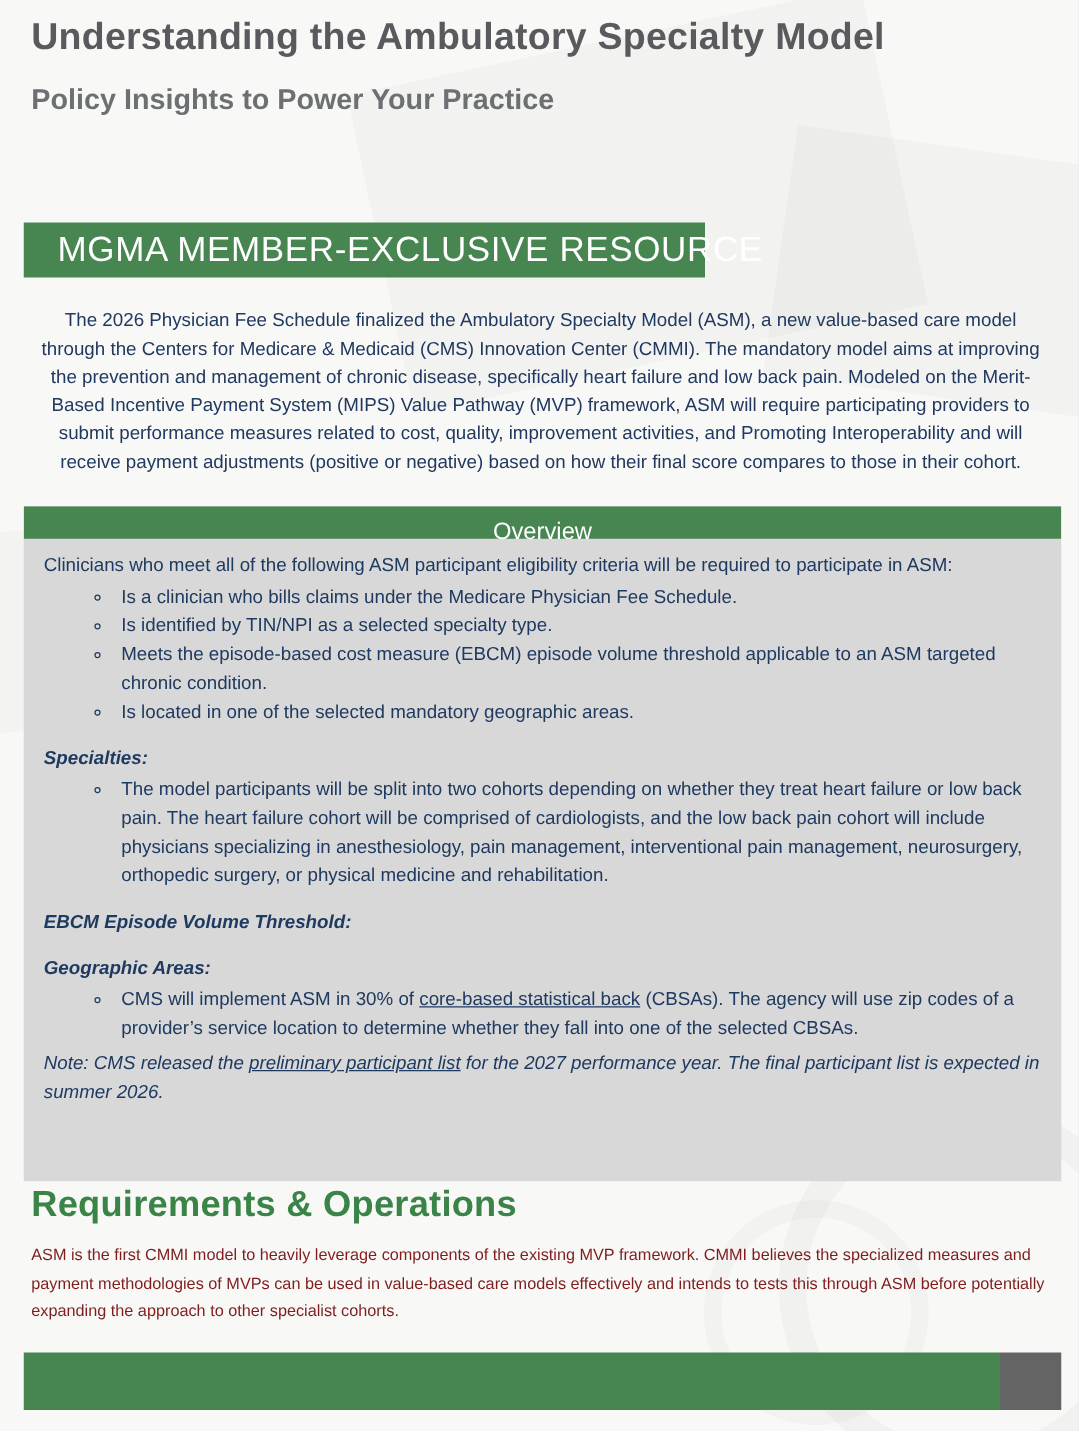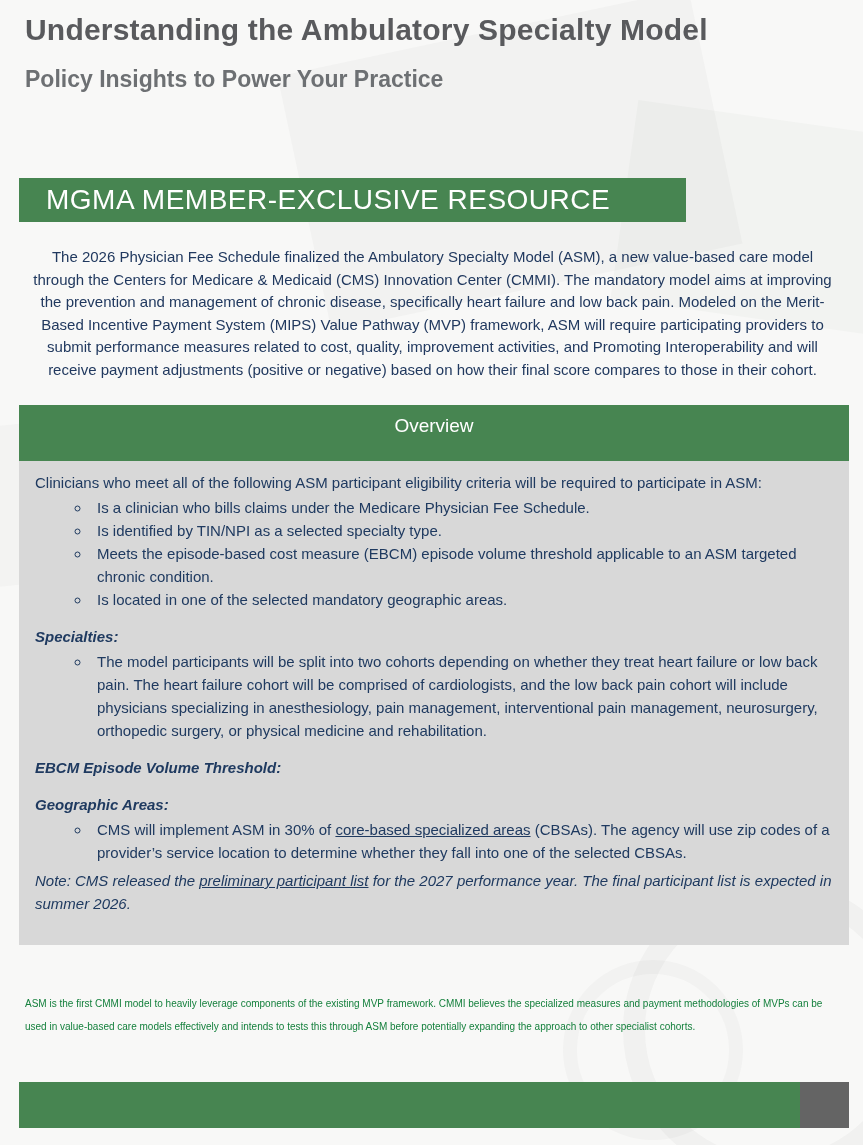"MGMA MEMBER-EXCLUSIVE RESOURCE" .banner { width: 667px -> 545px }
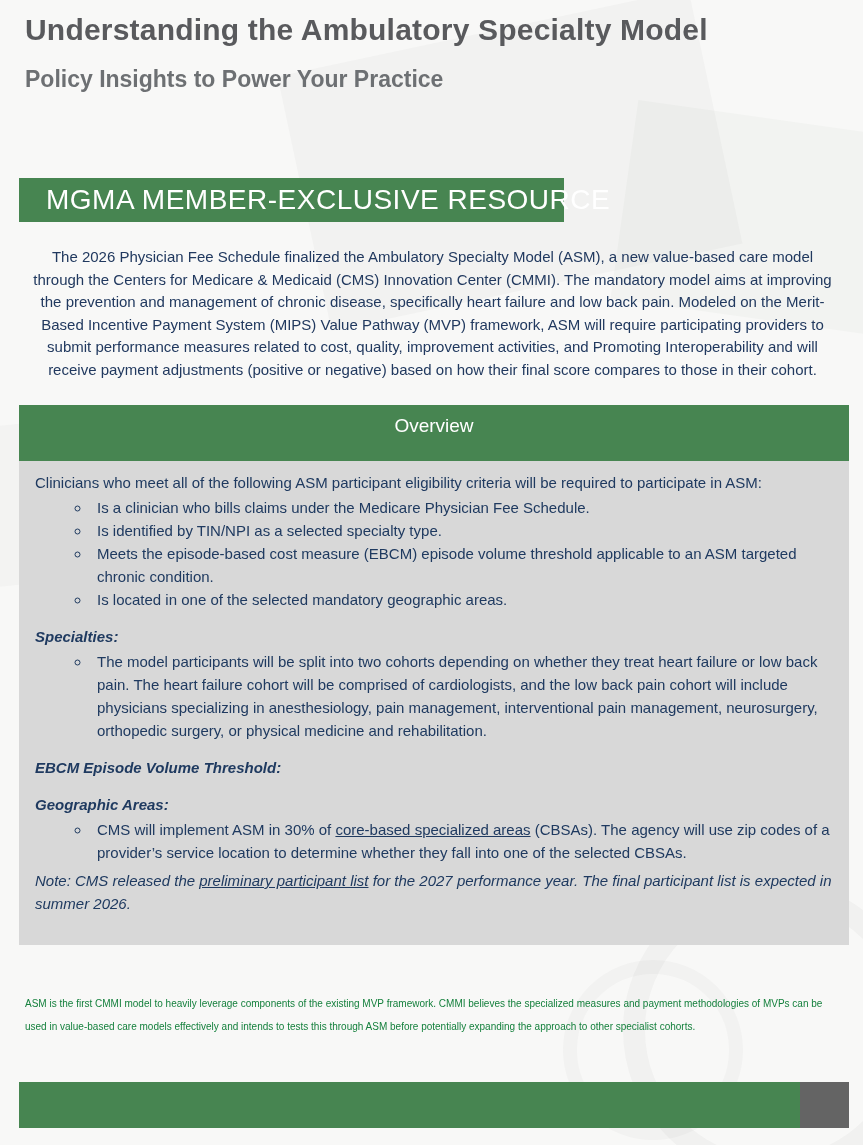"Overview" .graybox-header { height: 56px -> 26px }
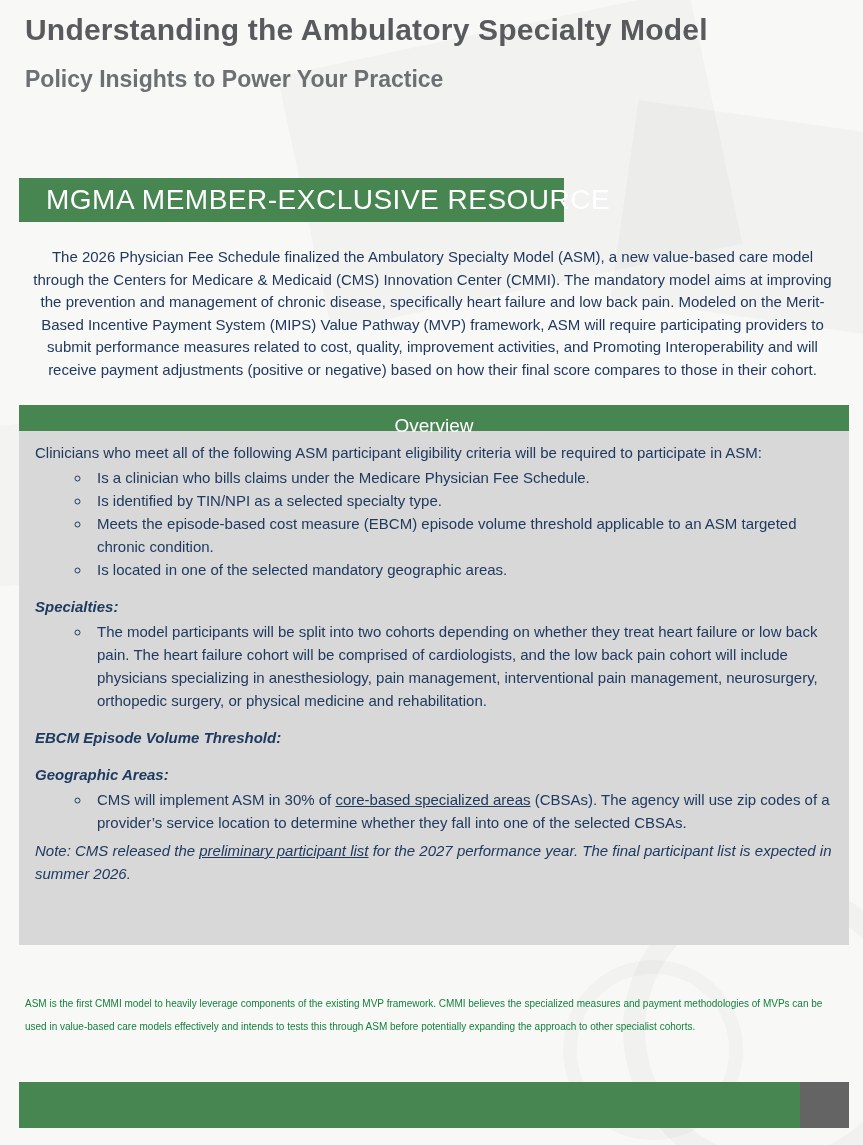"core-based specialized areas" a.doc-link { text: specialized areas -> statistical back }
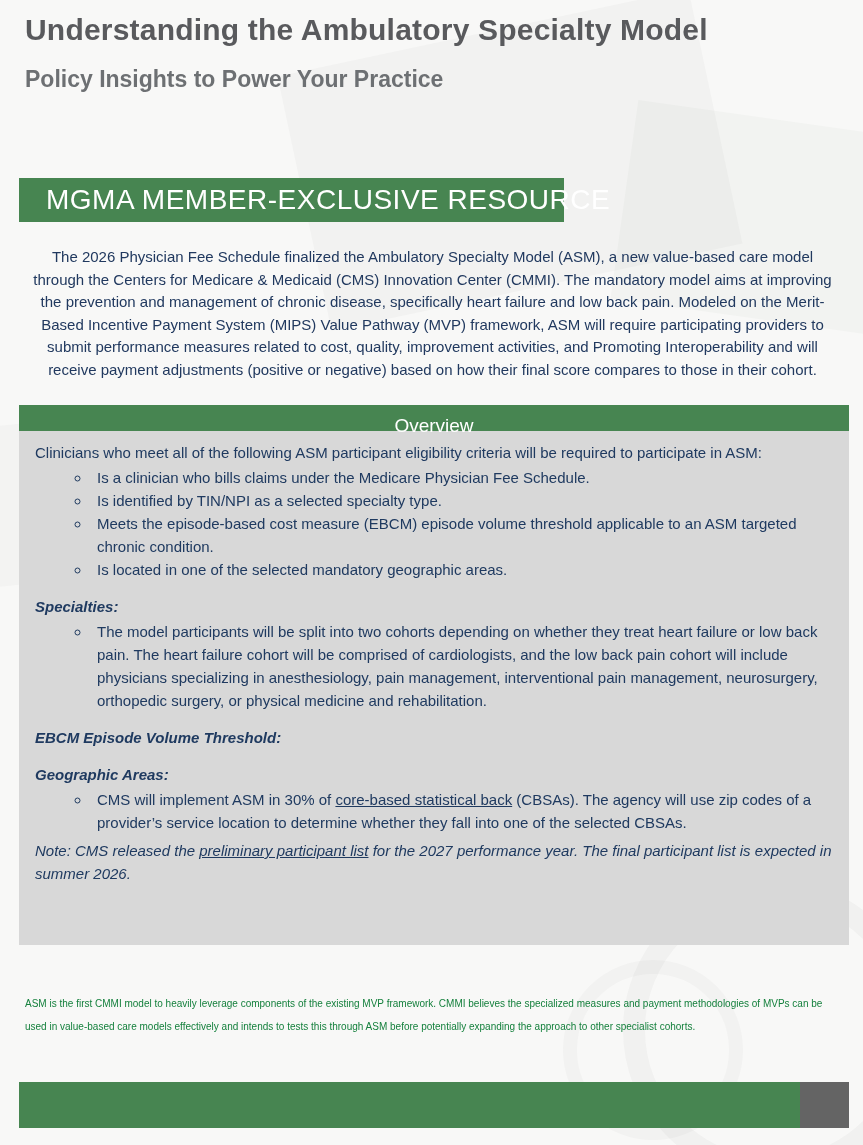"Requirements & Operations" h2.req-heading { html: none -> <h2>Requirements &amp; Operations</h2> }
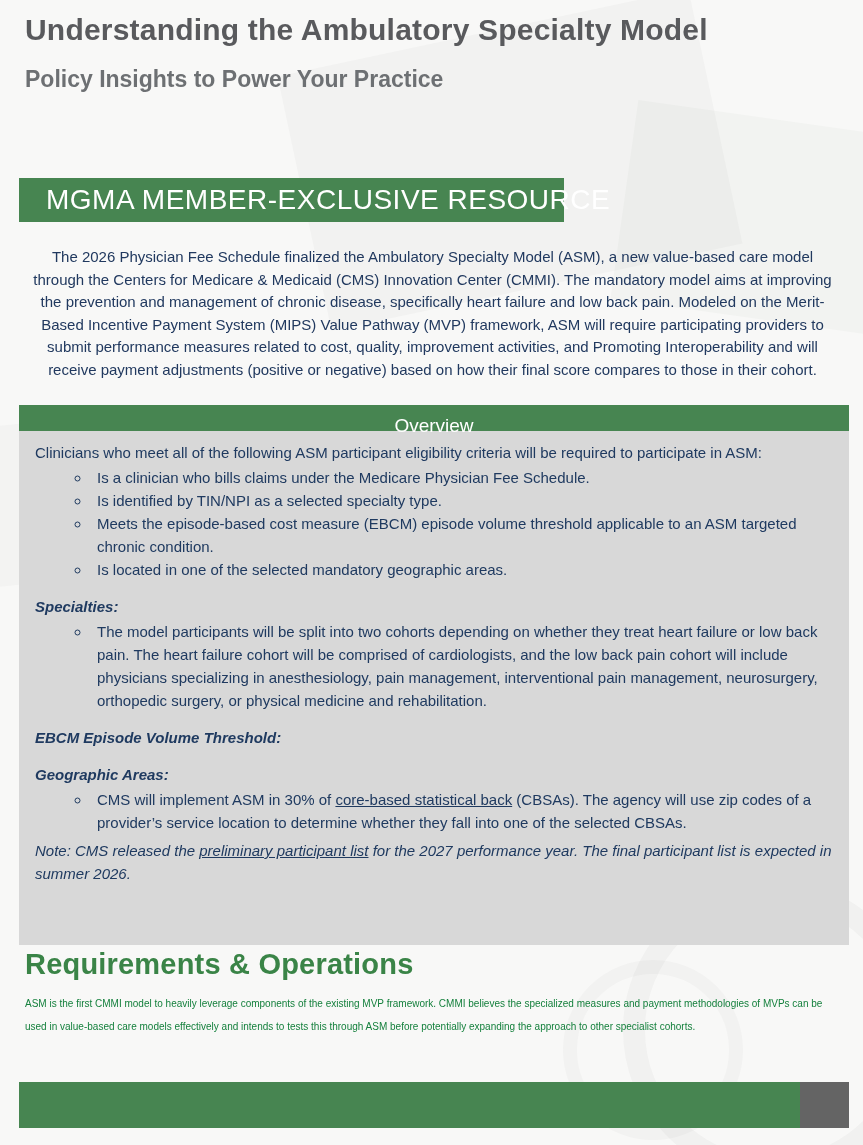"ASM is the first CMMI" .req-para { color: #15803d -> #7f1d1d; font-size: 10px -> 13px }
